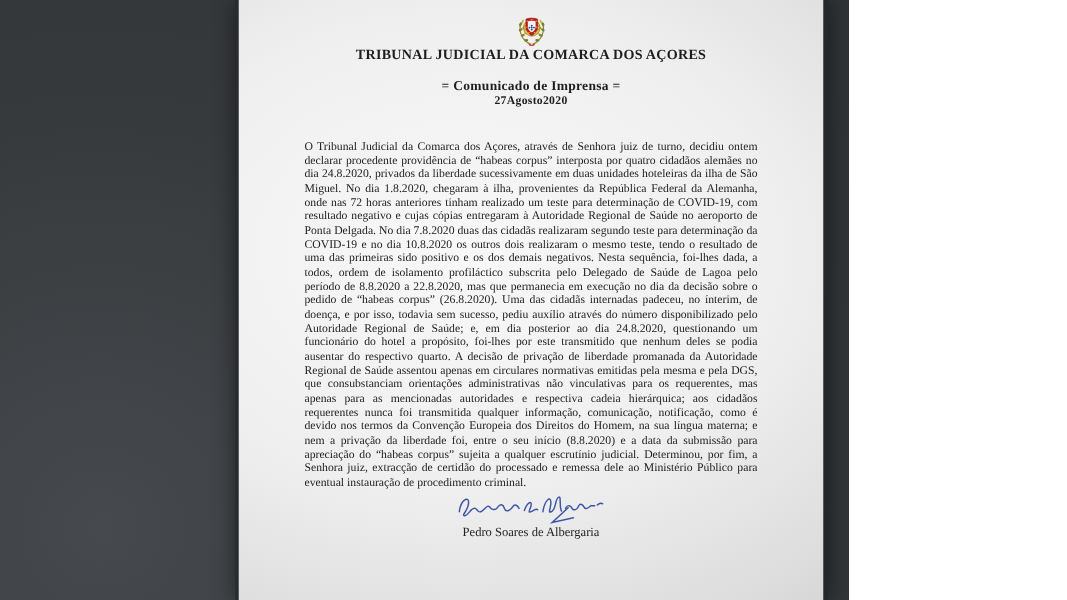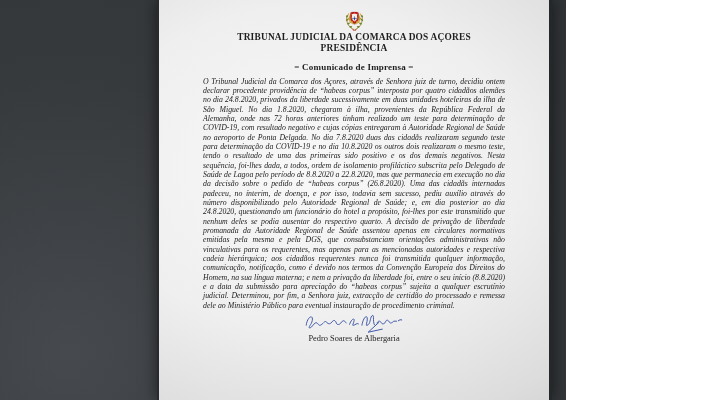"PRESIDÊNCIA" div.hdr { html: <div>PRESIDÊNCIA</div> -> none }
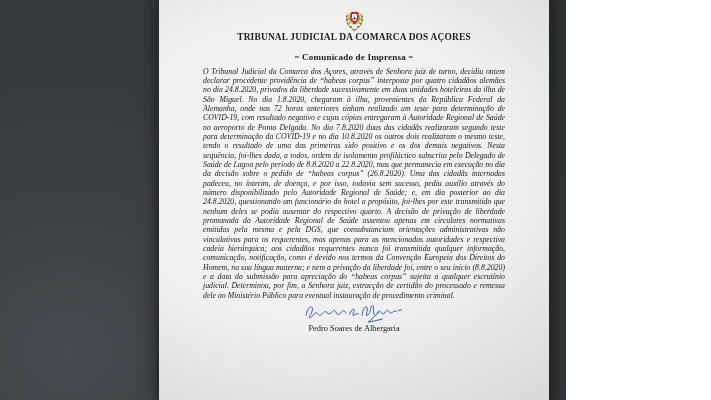"27Agosto2020" div.hdr { html: none -> <div>27Agosto2020</div> }
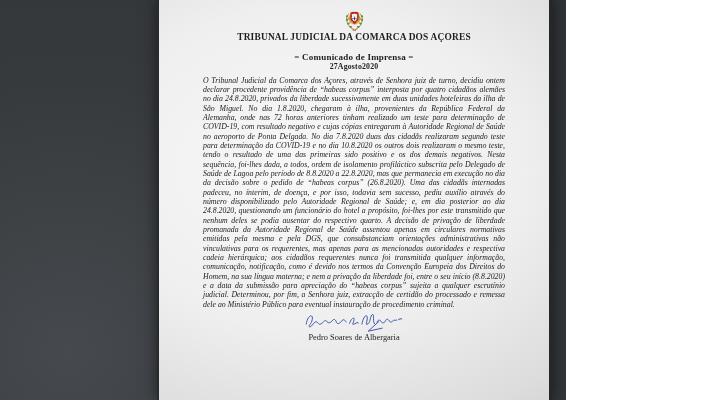"O Tribunal Judicial da Comarca" .body-text { font-style: italic -> none; margin: 5px auto 0 auto -> 22px auto 0 auto }
